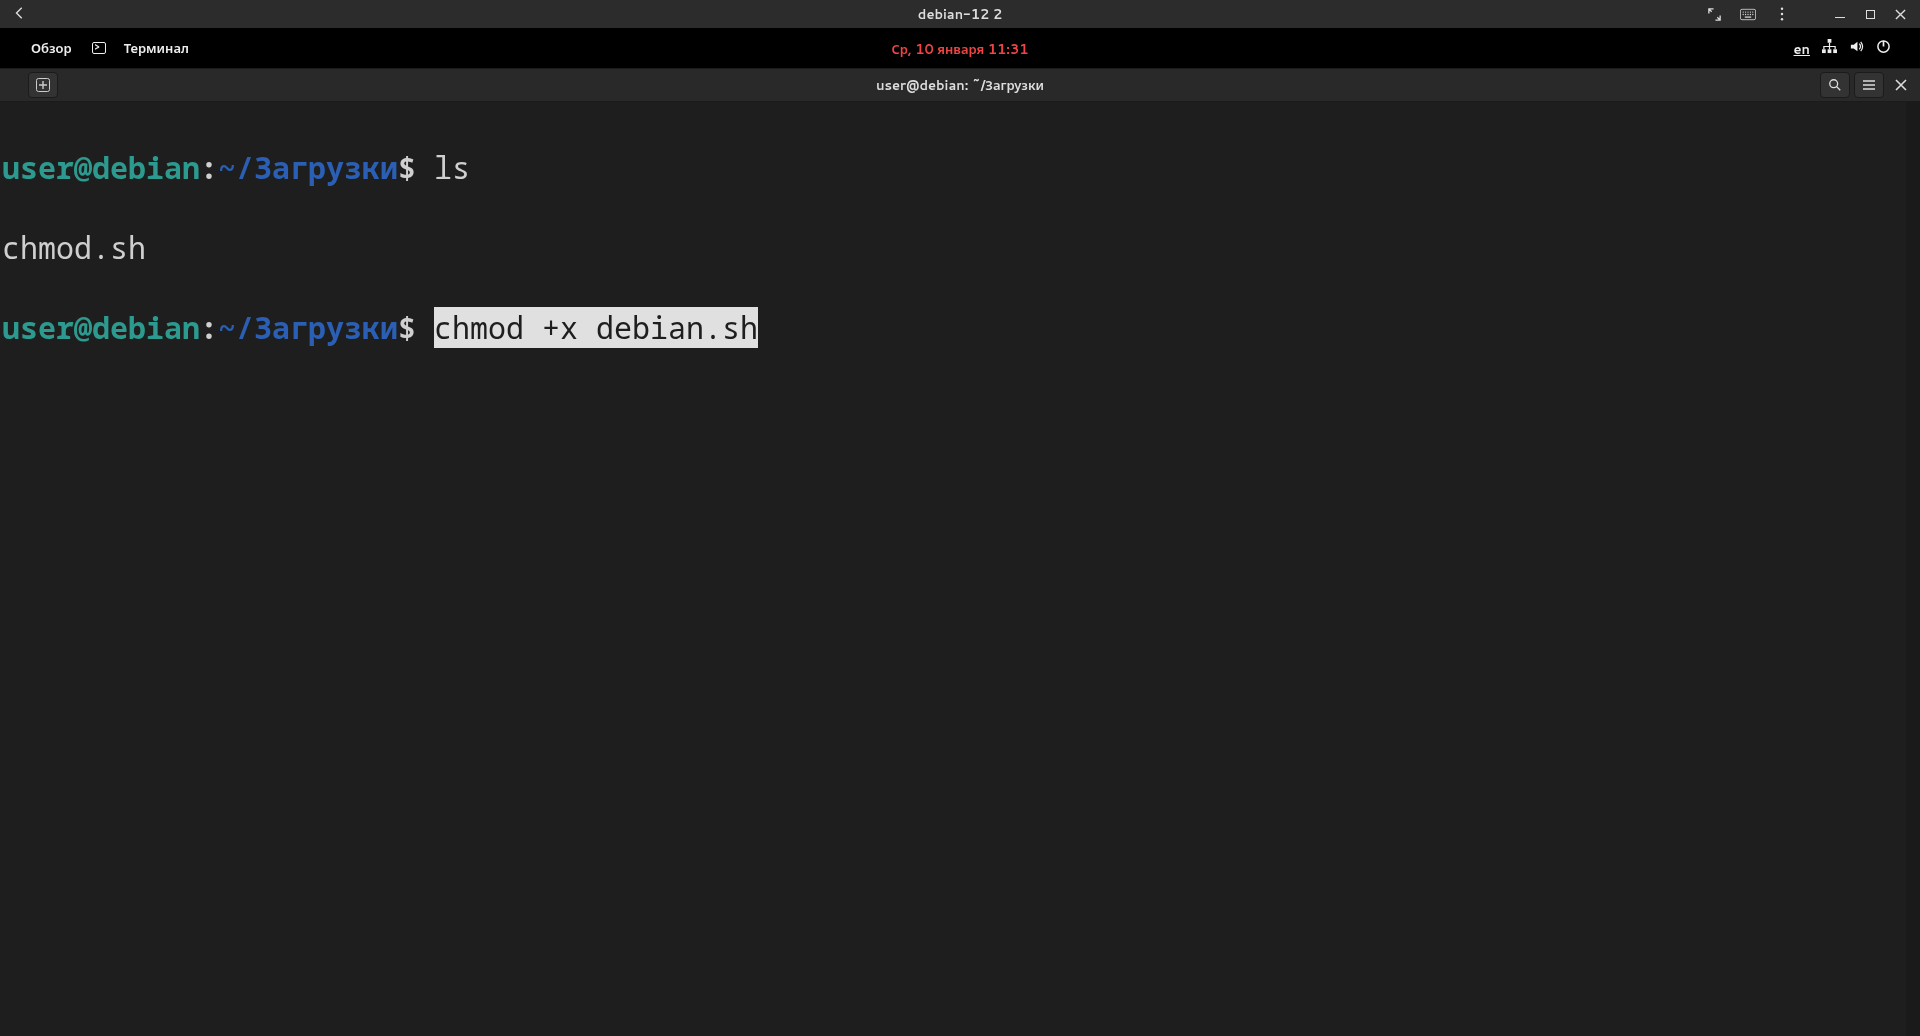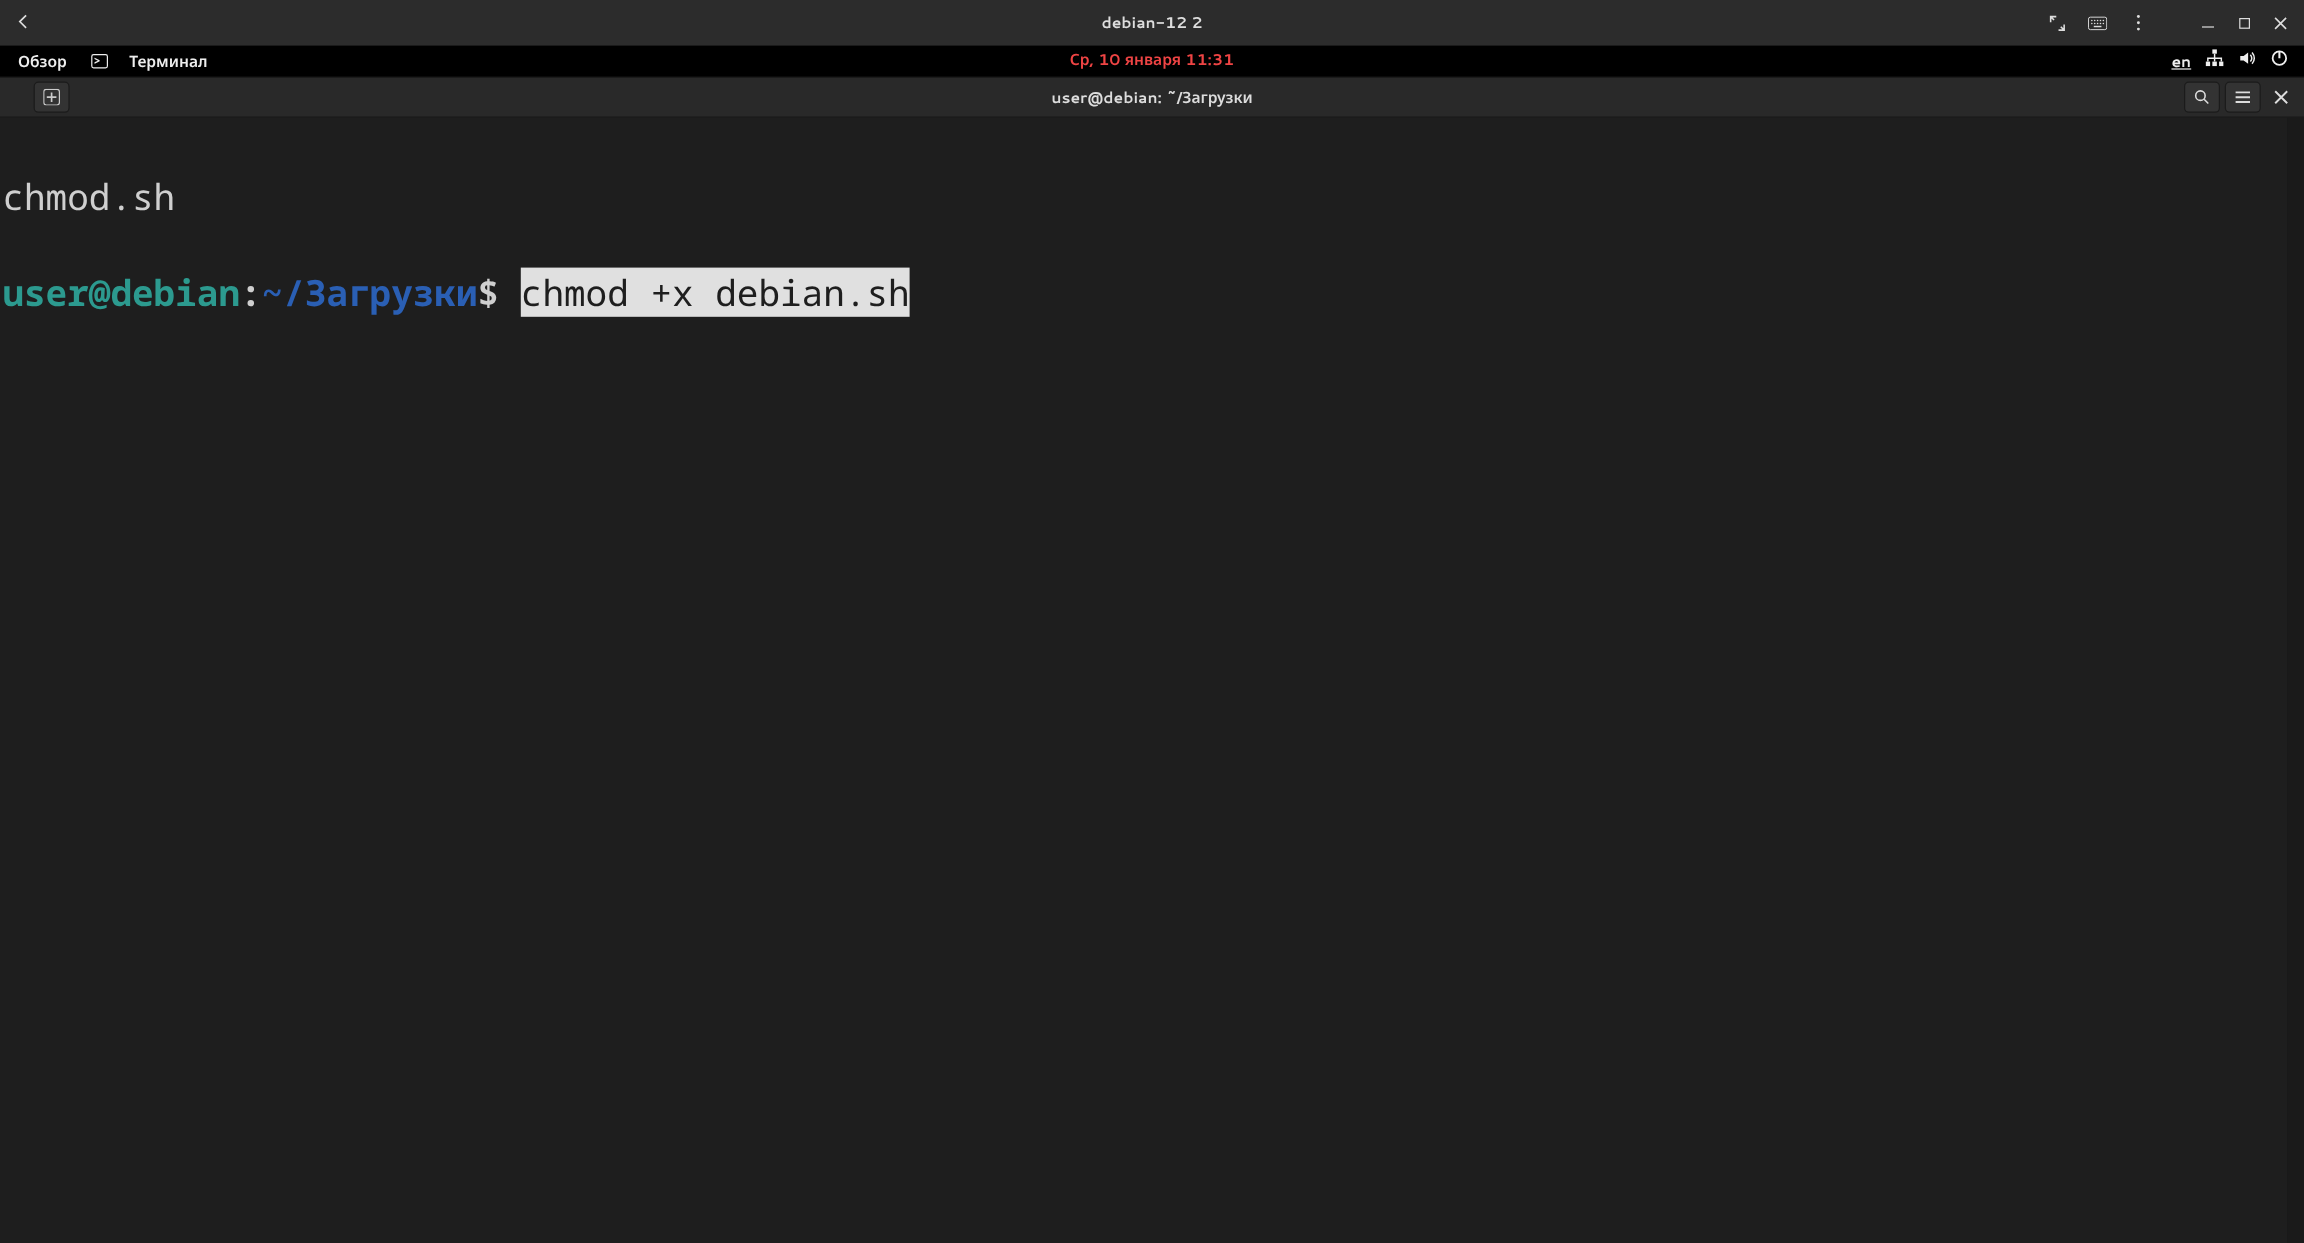"debian-12 2" .vm-titlebar { height: 38px -> 28px }
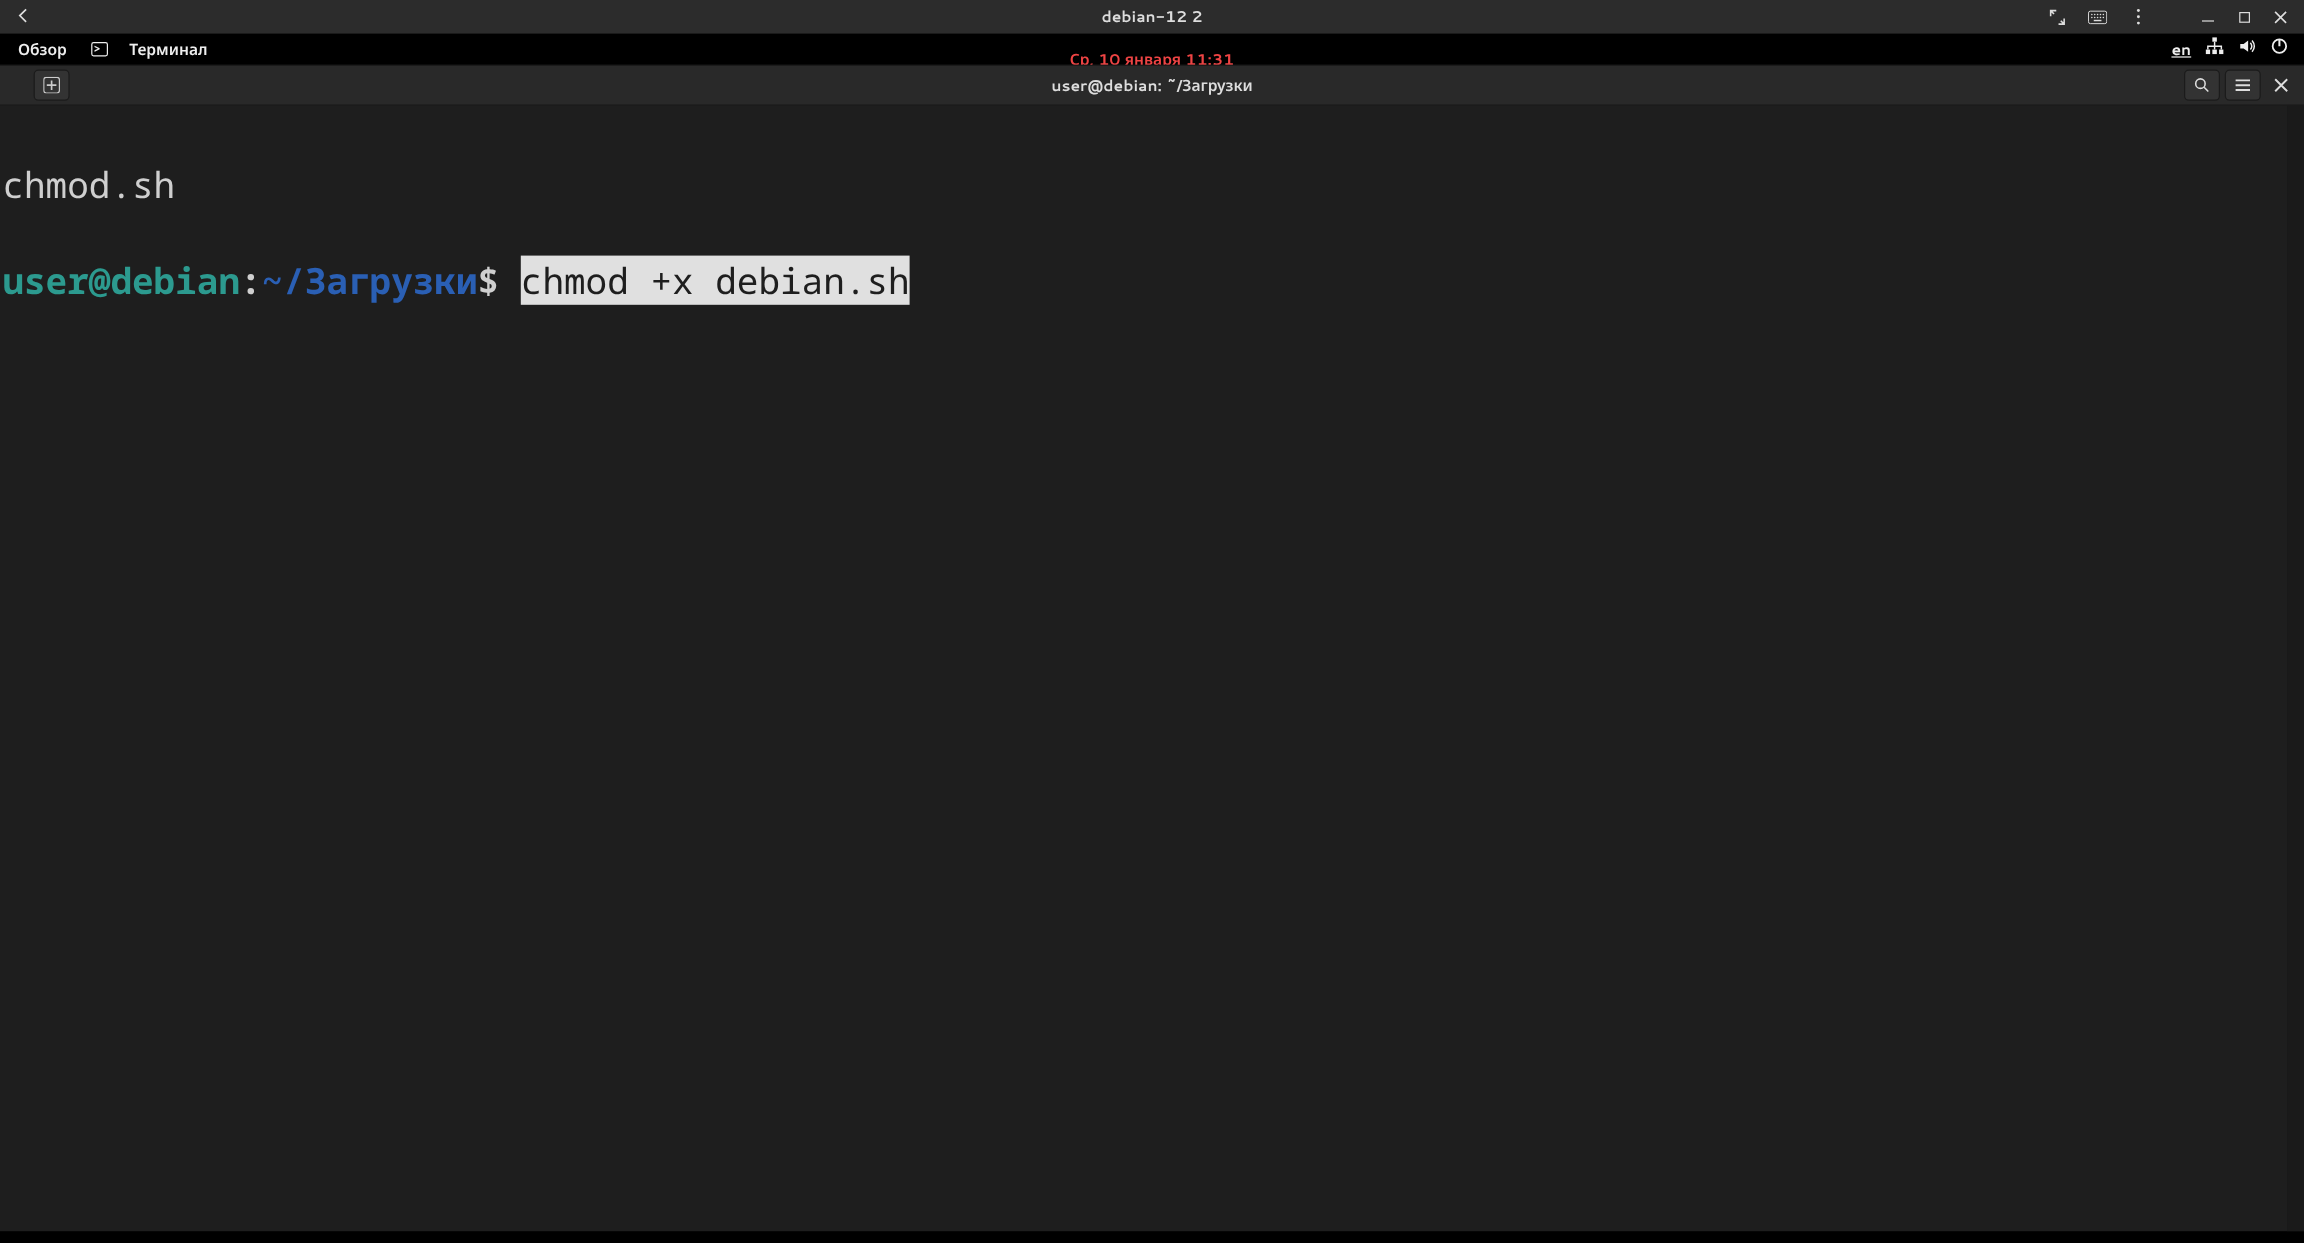"Обзор" .gnome-bar { height: 26px -> 40px; padding: 0 5px -> 0 21px }
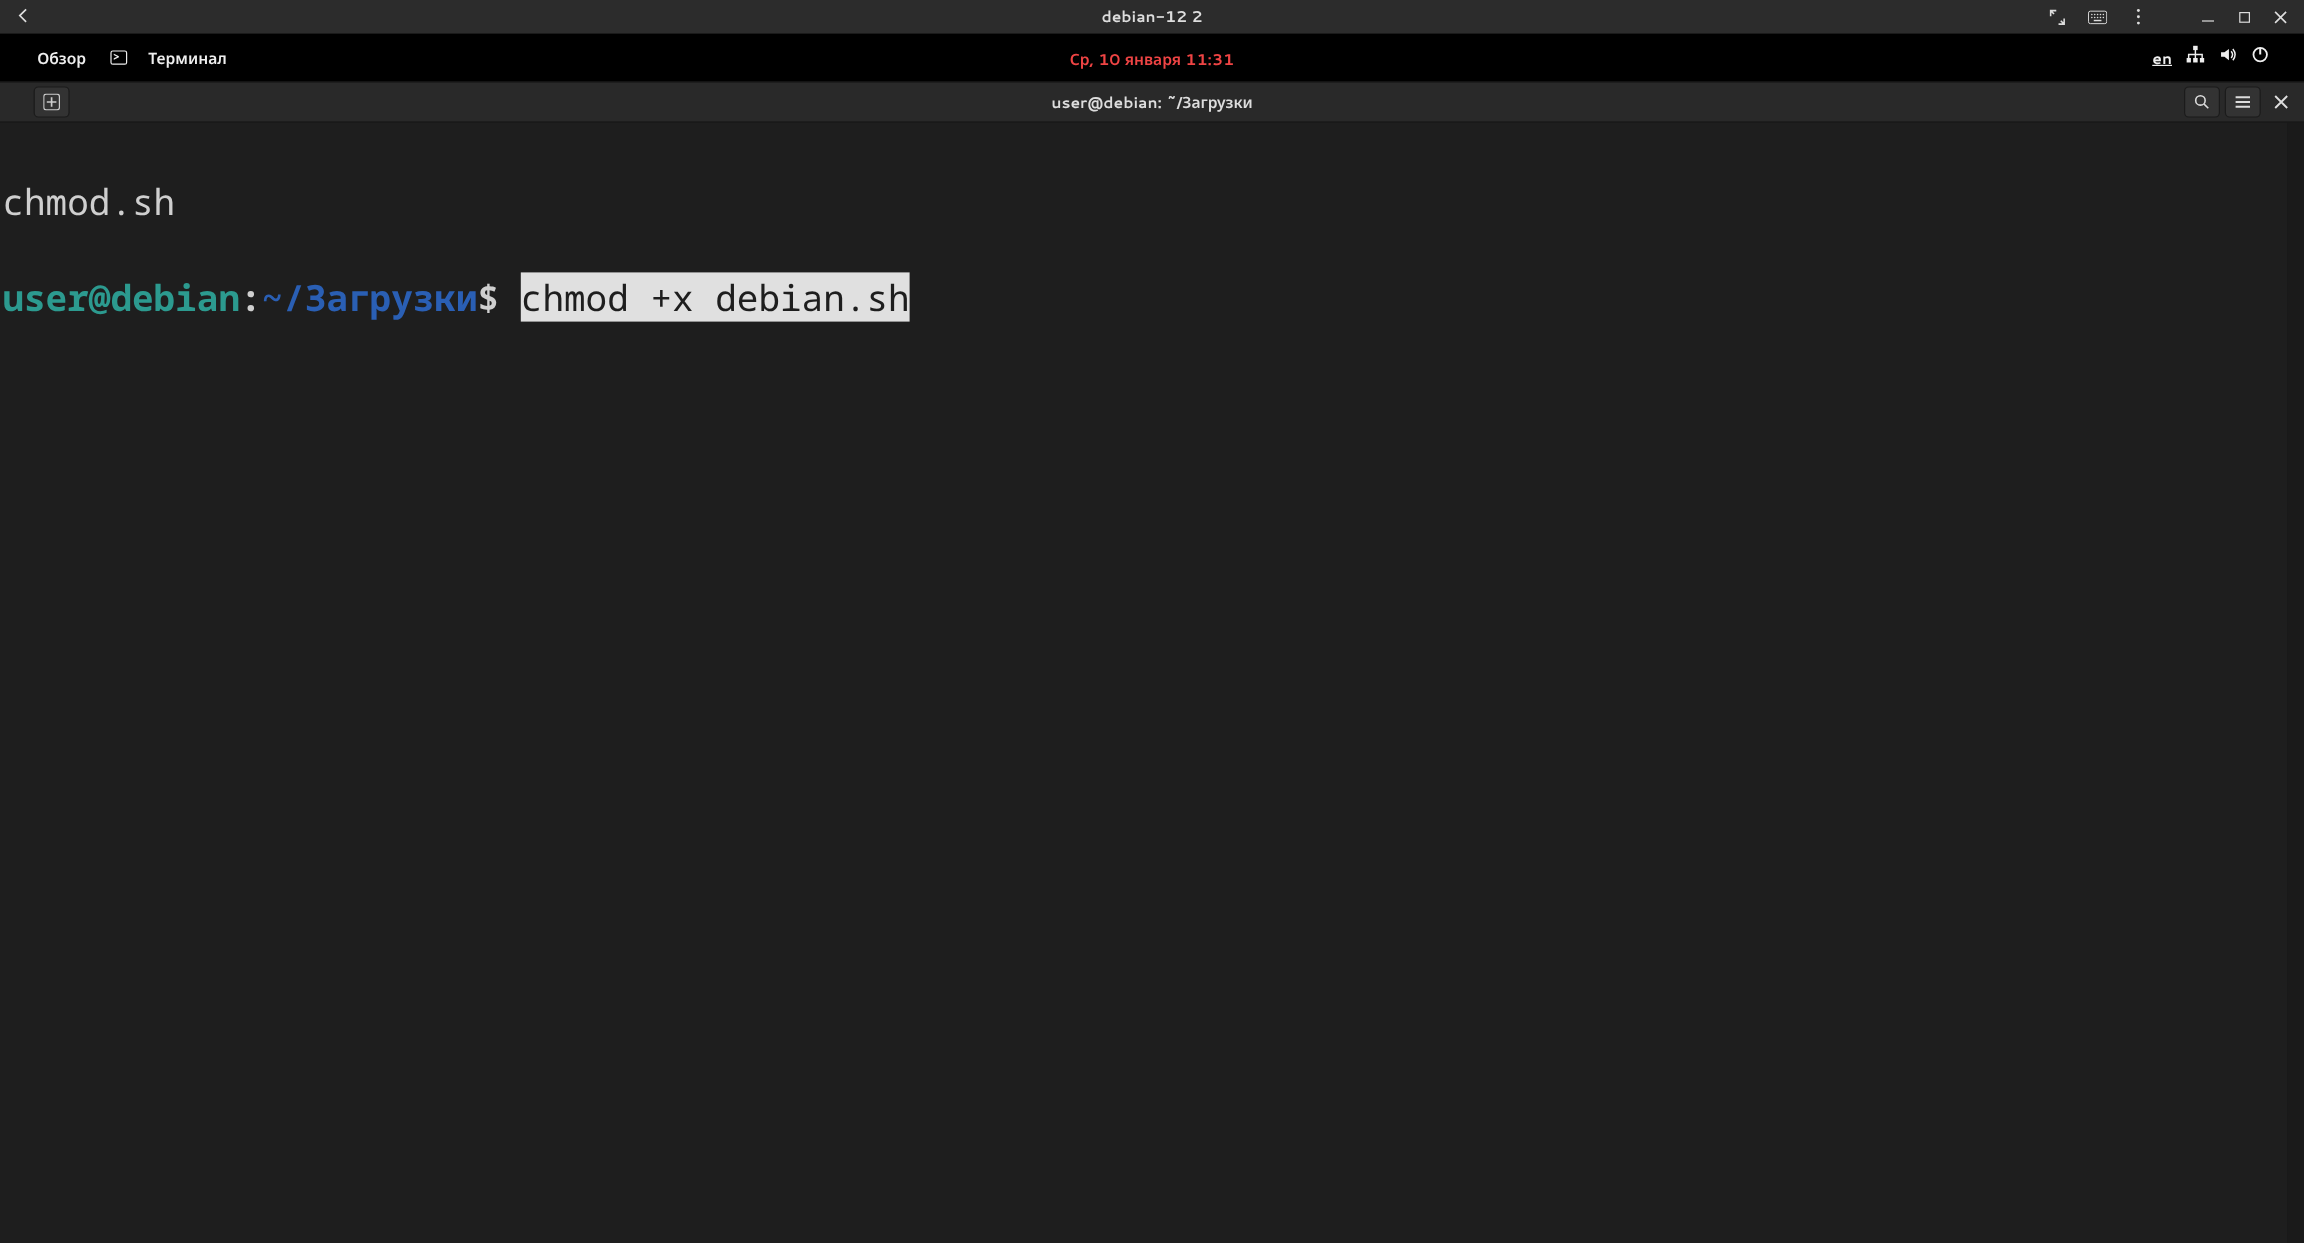"user@debian:~/Загрузки$ ls" div { html: none -> <div><span>user</span><span>@</span><span>debian</span><span>:</span><span>~/Загрузки</span><span>$</span><span> </span><span>ls</span></div> }
